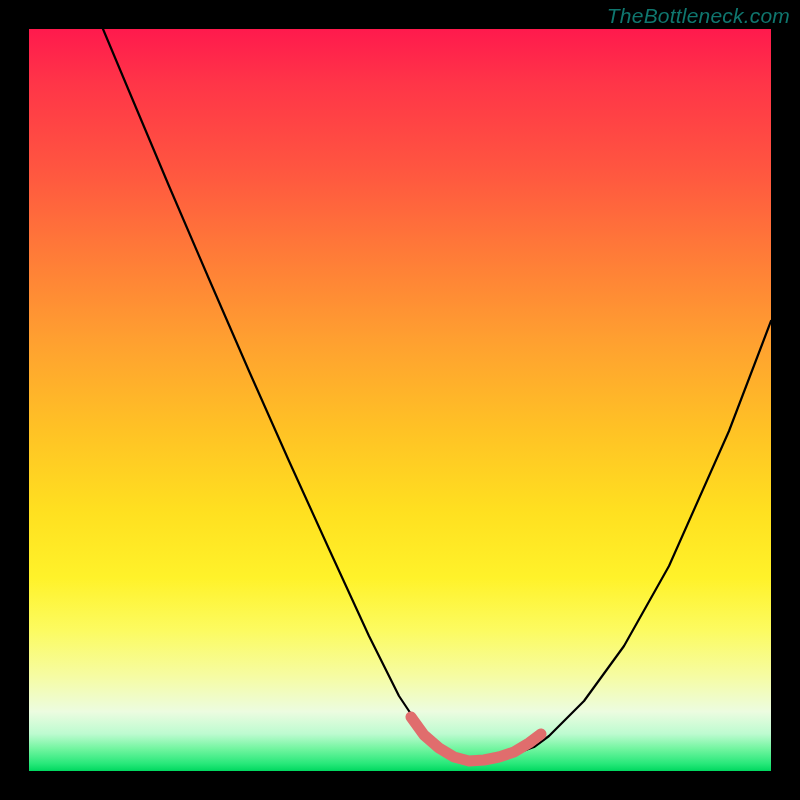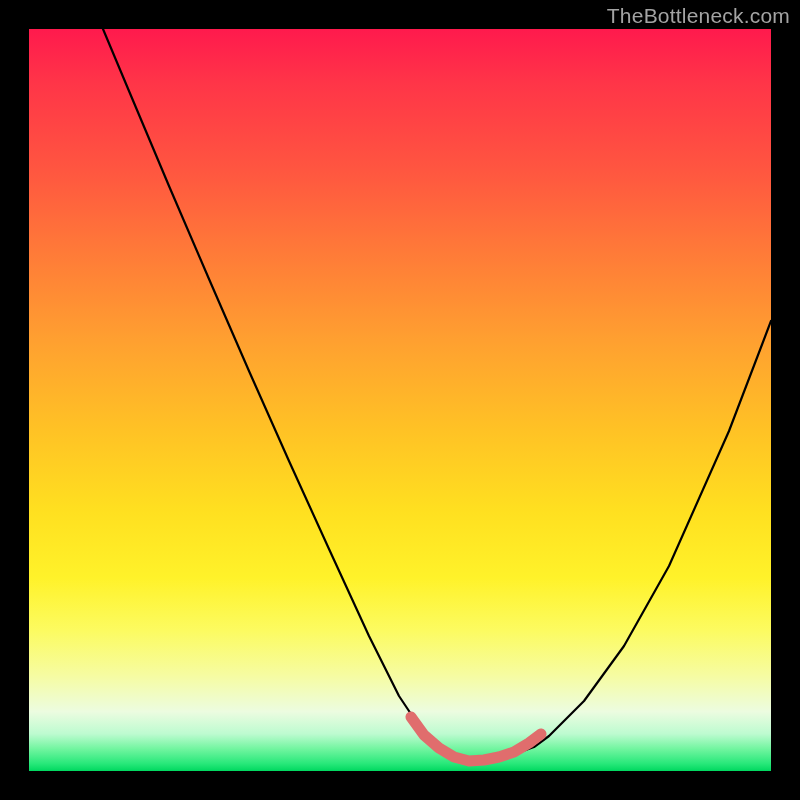"TheBottleneck.com" .watermark { color: #a3a3a3 -> #0f766e; font-style: none -> italic }
